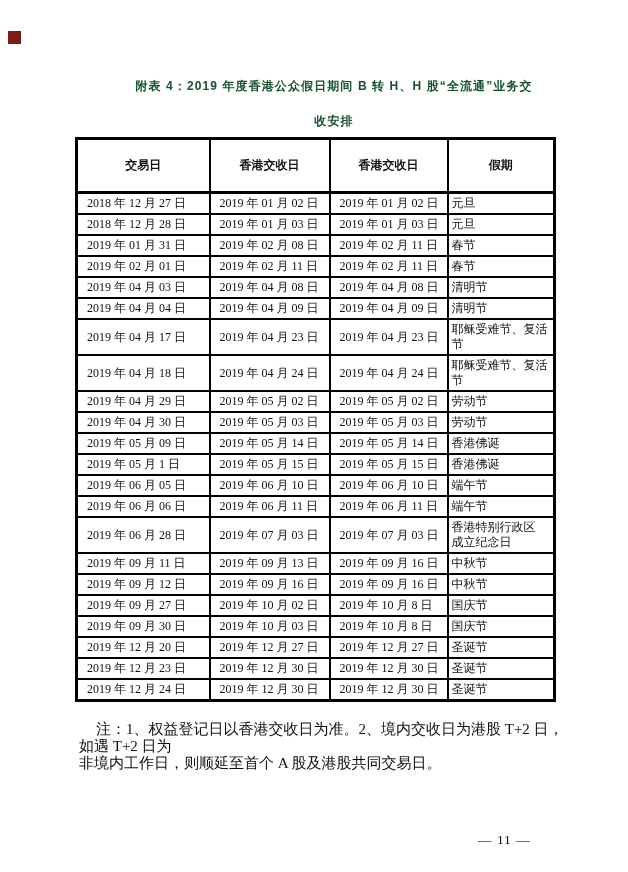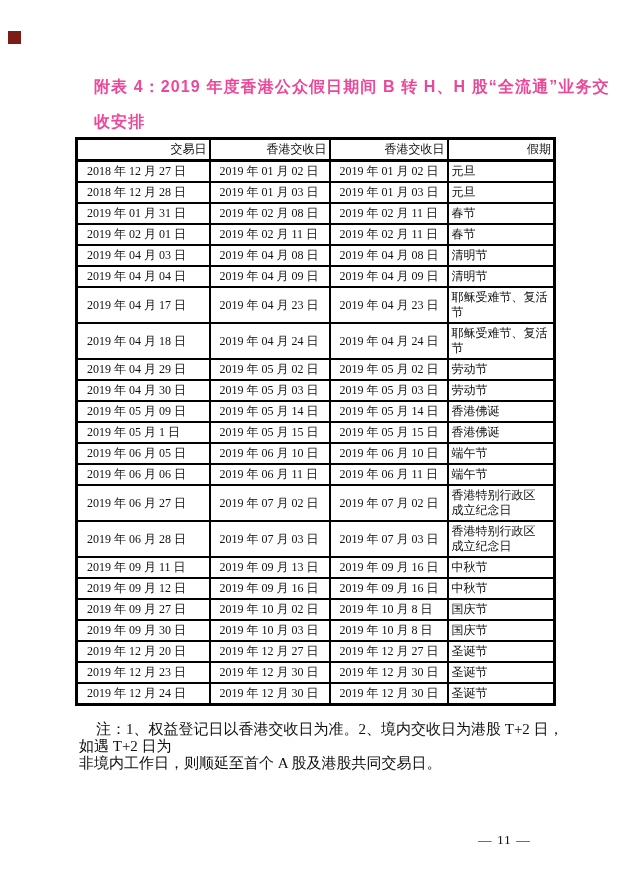"附表 4：2019 年度香港公众假日期间 B 转" .title { color: #ec4899 -> #14532d; font-size: 16px -> 12px; text-align: none -> center }
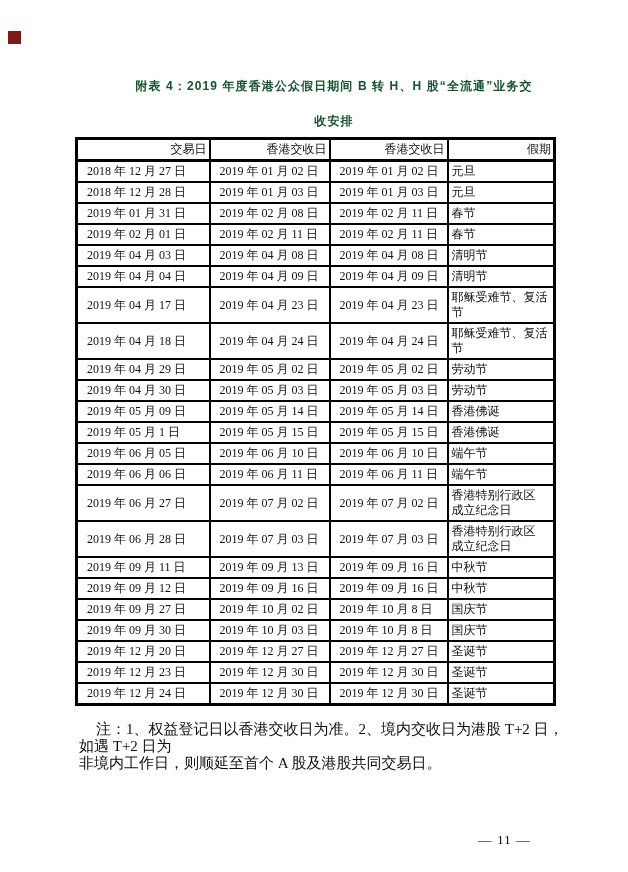"交易日" .sched th { font-weight: normal -> bold; padding: 2px -> 18px; text-align: right -> center }
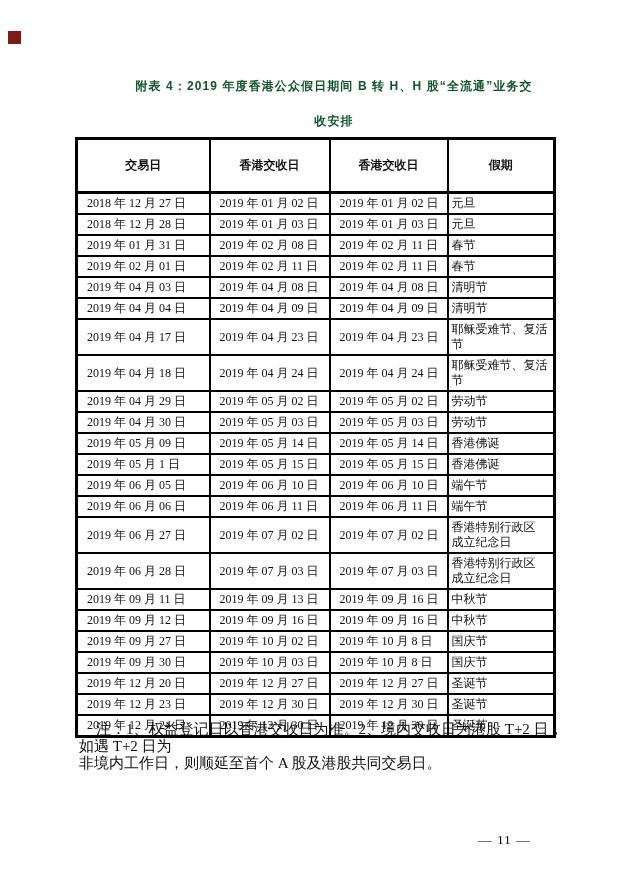"2019 年 06 月 27" tr { html: <tr> <td>2019 年 06 月 27 日</td> <td>2019 年 07 月 02 日</td> <td>2019 年 07 月 02 日</td> <td>香港特别行政区 成立纪念日</td> </tr> -> none }
